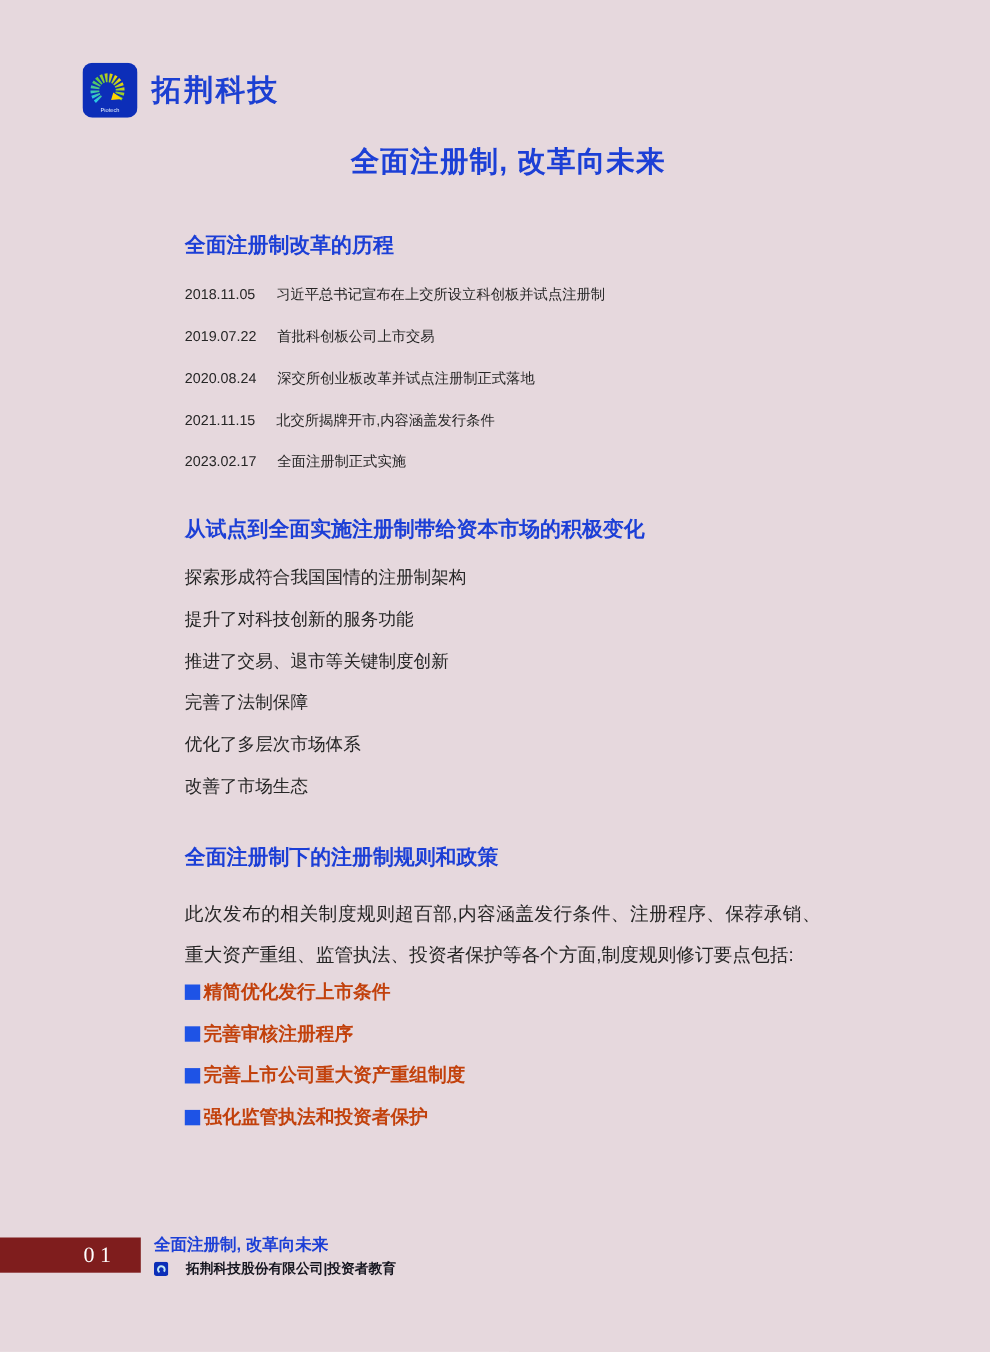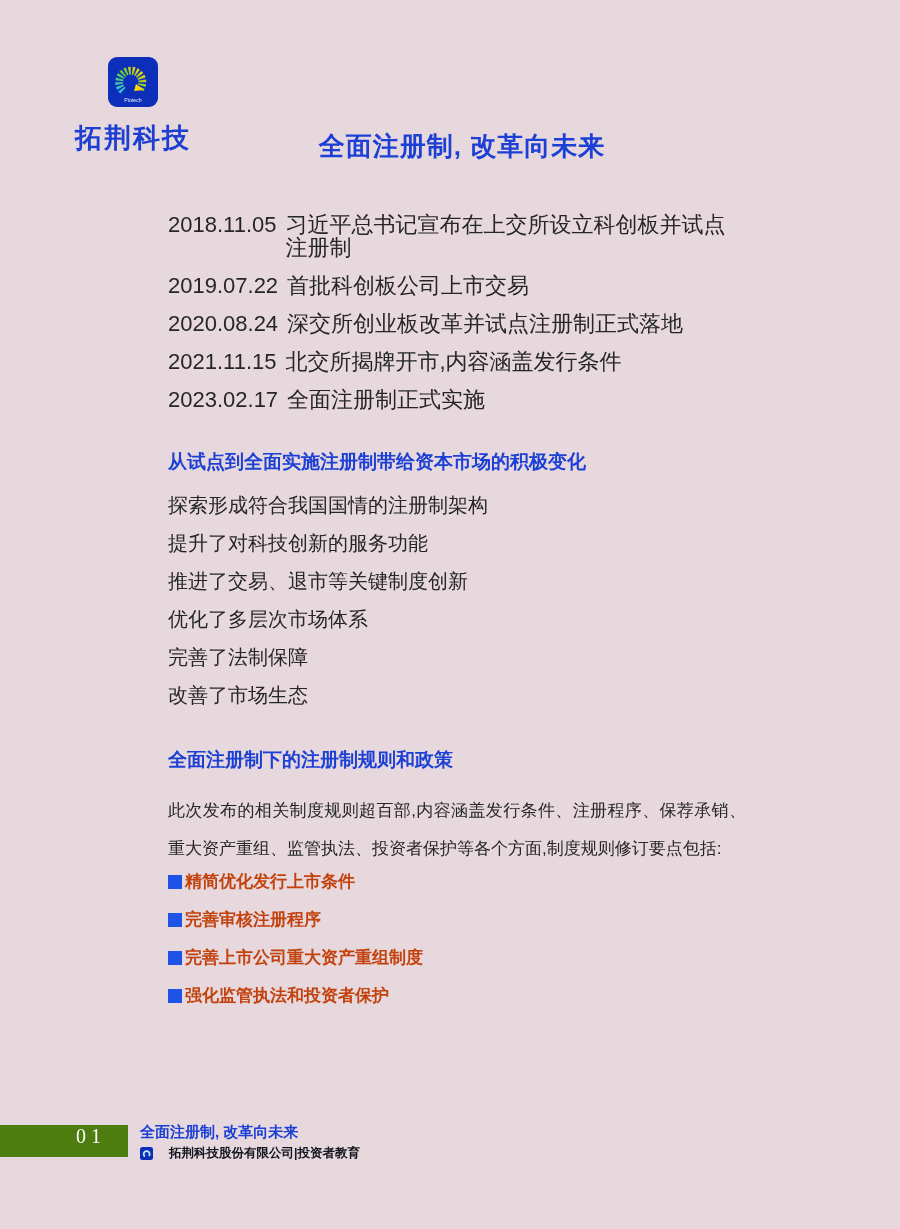"拓荆科技" .header { flex-direction: column -> none }
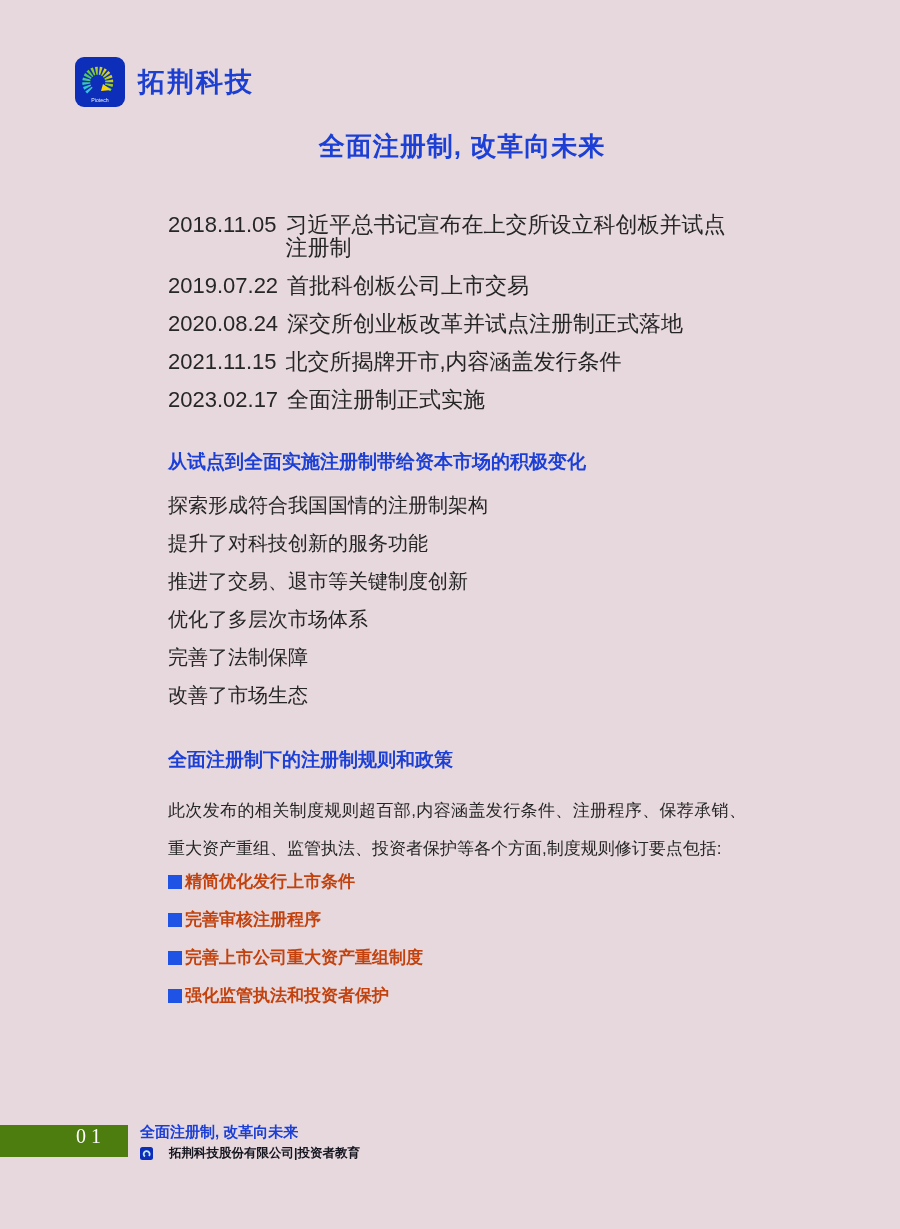"全面注册制改革的历程" div.section-heading { html: none -> <div>全面注册制改革的历程</div> }
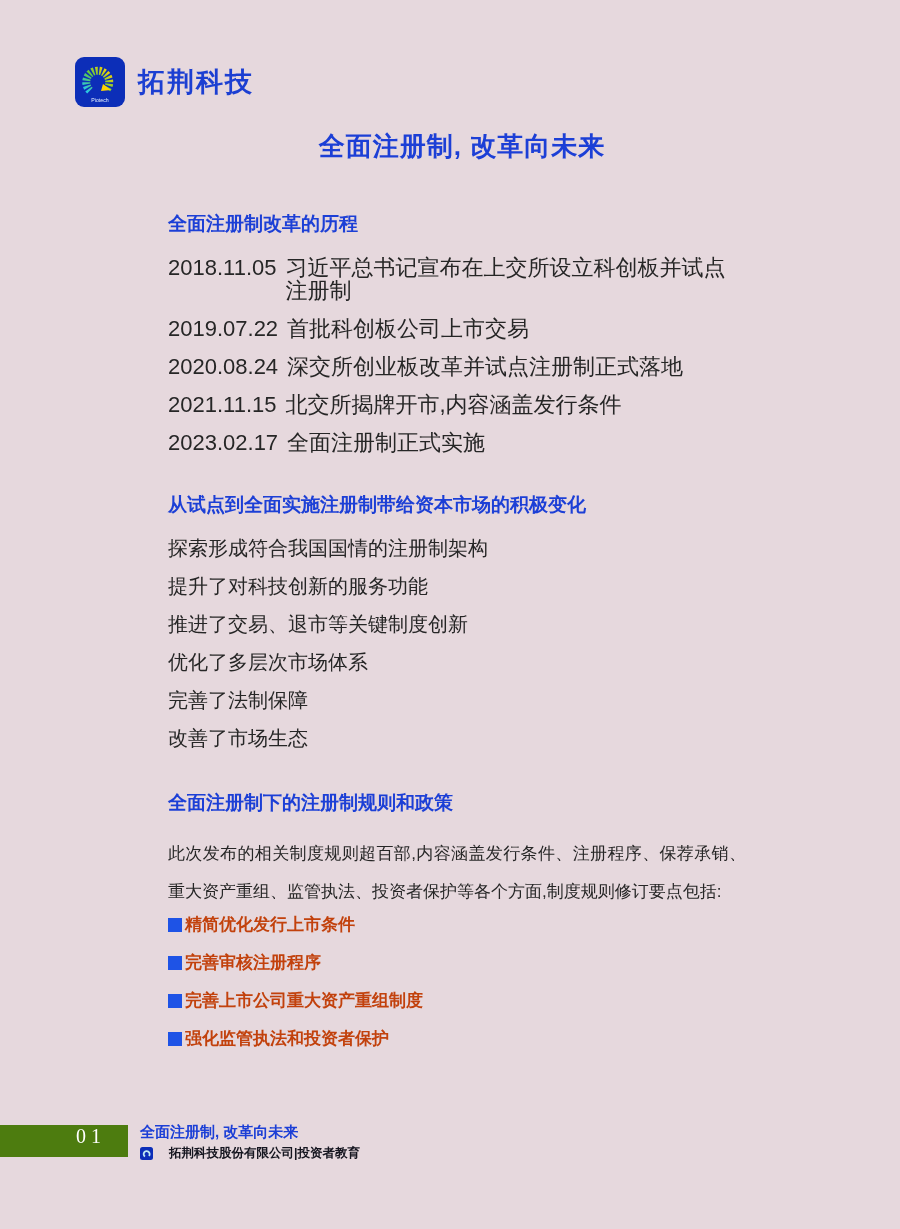"2018.11.05" .row { font-size: 22px -> 13px; gap: 9px -> 19px }
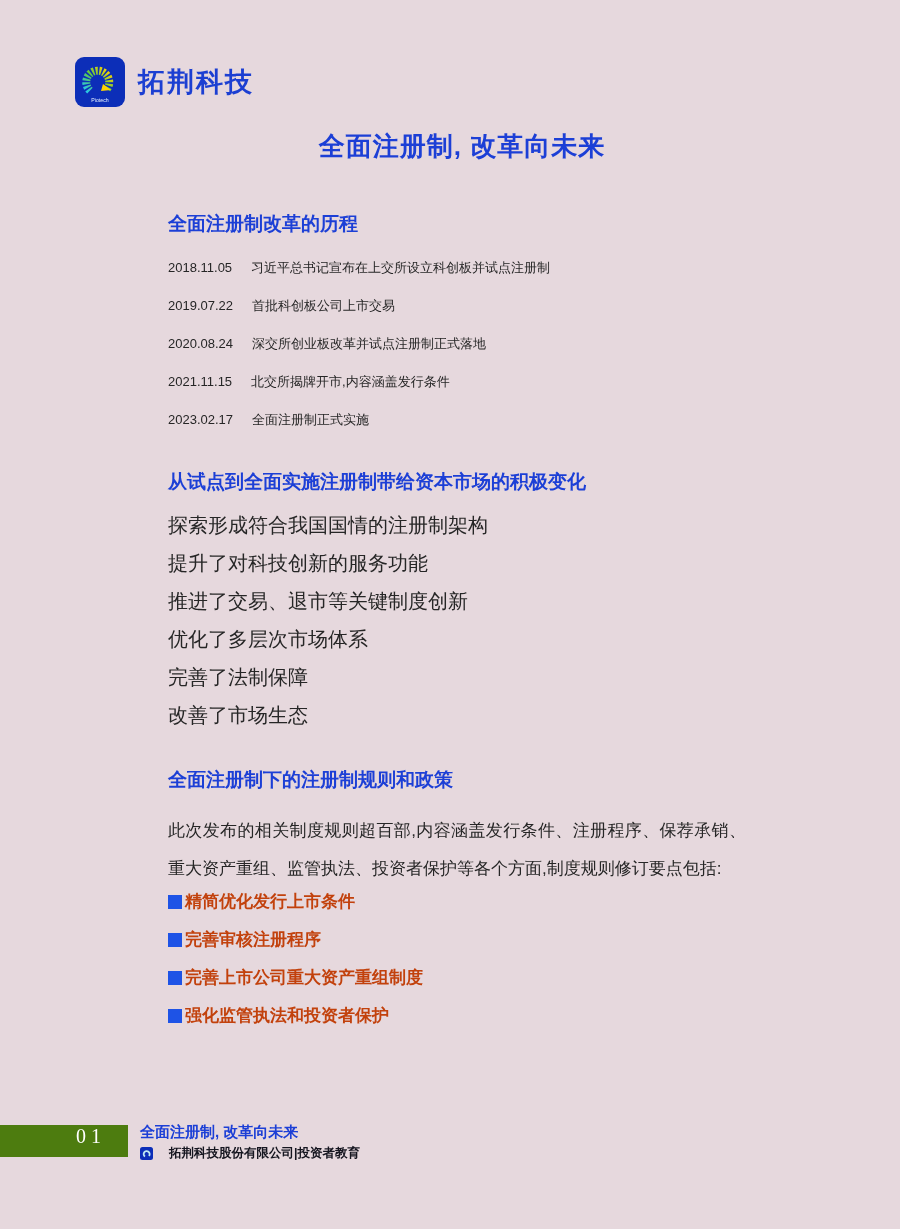"探索形成符合我国国情的注册制架构" .item { font-size: 20px -> 16px }
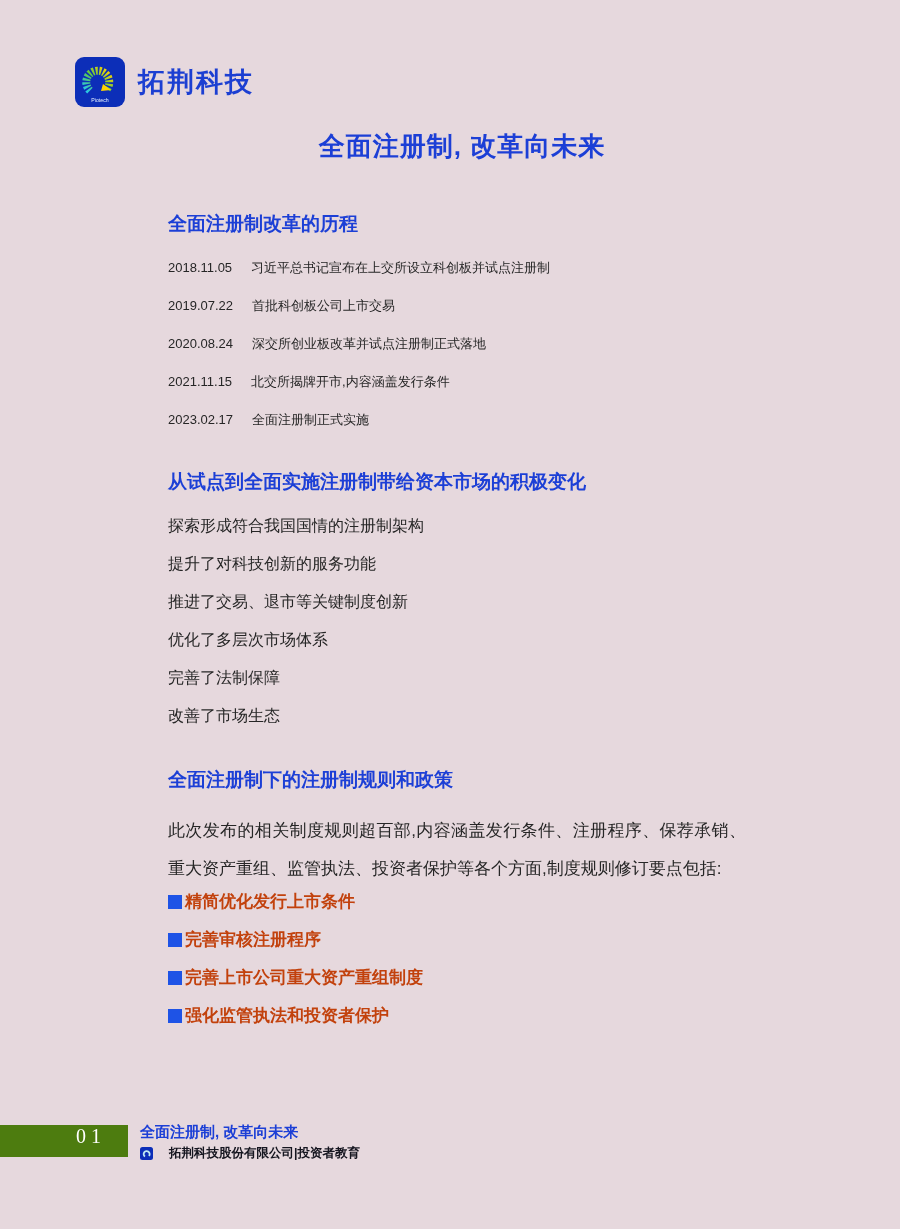"优化了多层次市场体系" div.item { order: before "完善了法制保障" -> after "完善了法制保障" }
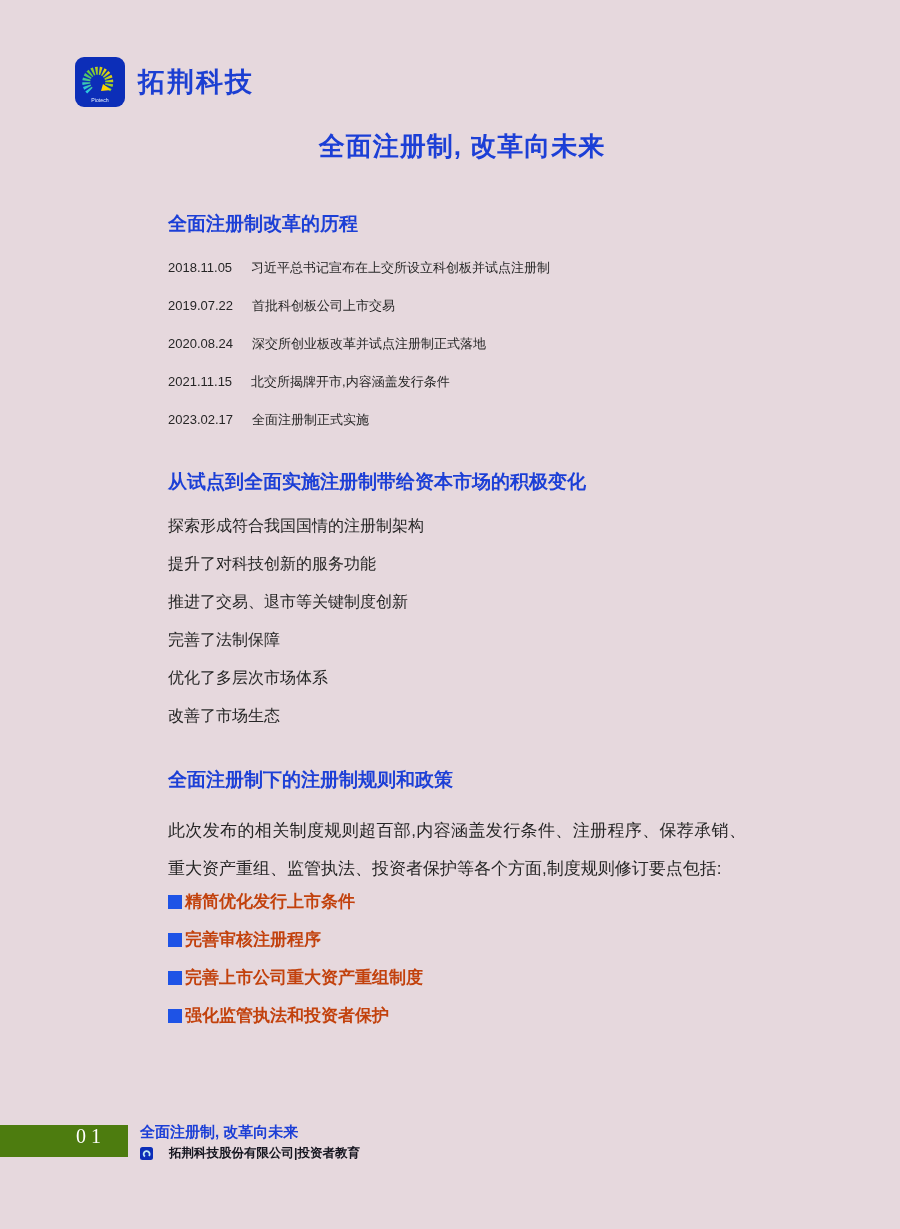"01" .footer-bar { align-items: none -> center; background: #4d7c0f -> #7f1d1d }
